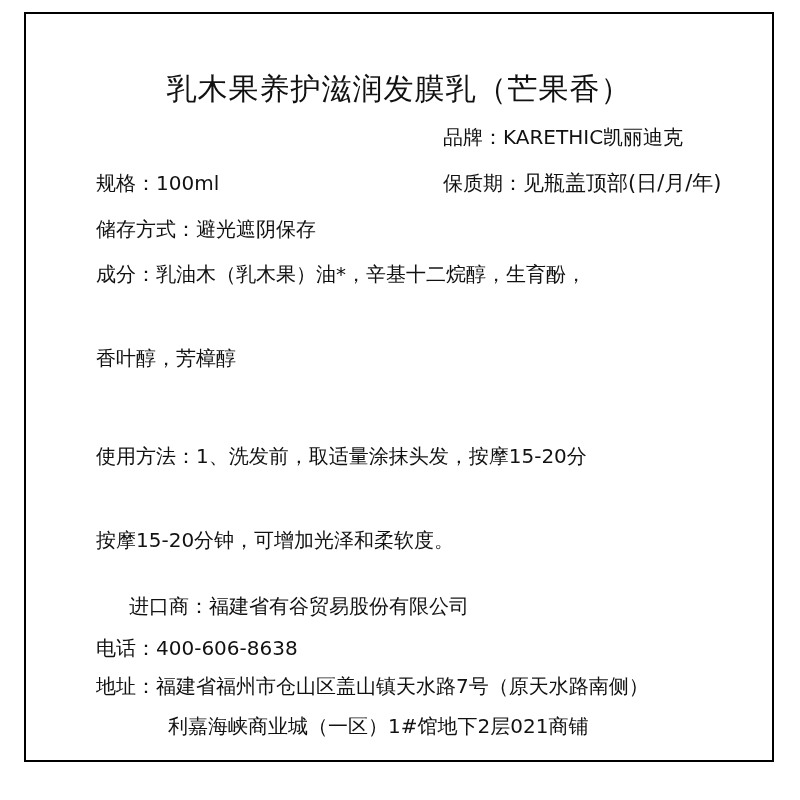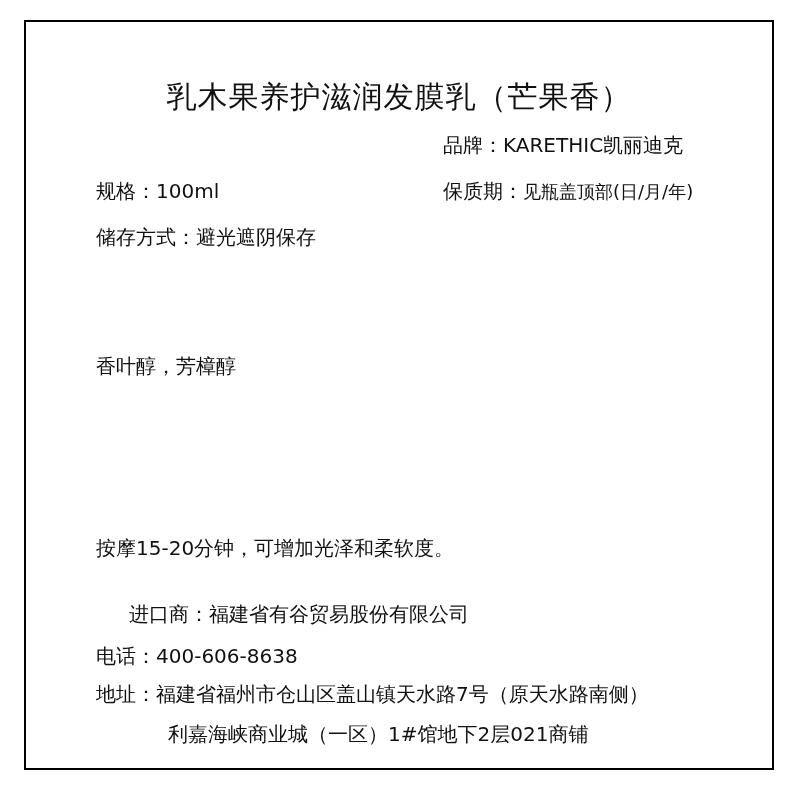"乳木果养护滋润发膜乳（芒果香）" .label-box { top: 20px -> 12px }
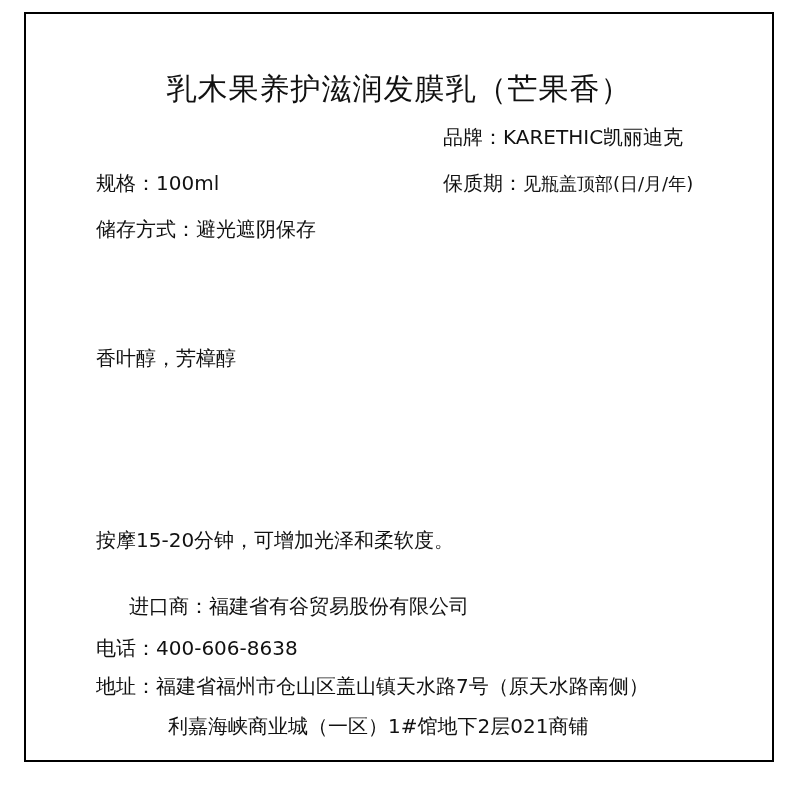"见瓶盖顶部(日/月/年)" .small { font-size: 18px -> 21px }
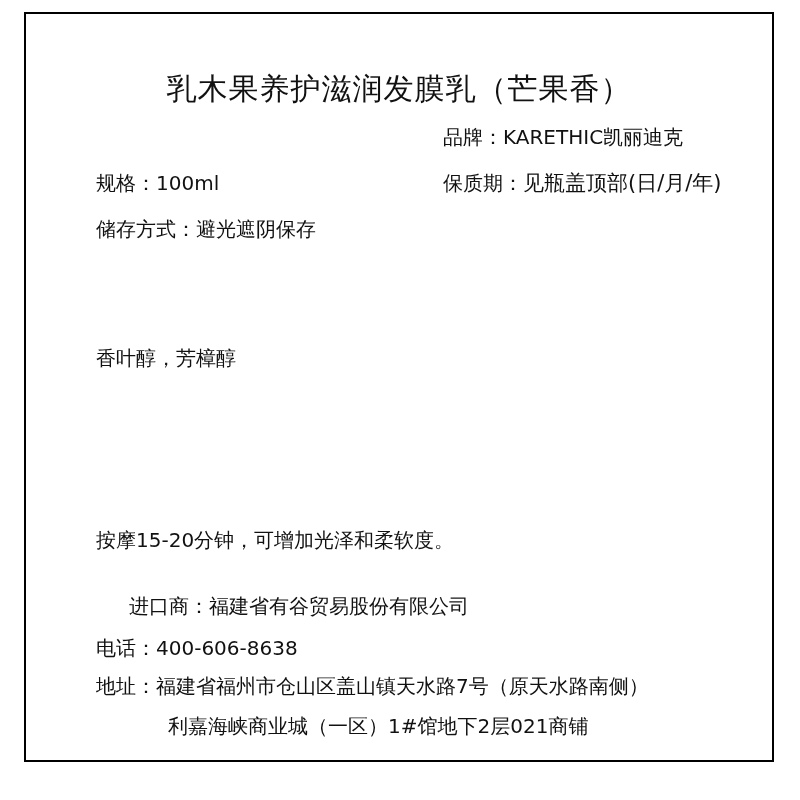"成分：乳油木（乳木果）油*，辛基十二烷醇，生育酚，" div.line { html: none -> <div>成分：乳油木（乳木果）油*，辛基十二烷醇，生育酚，</div> }
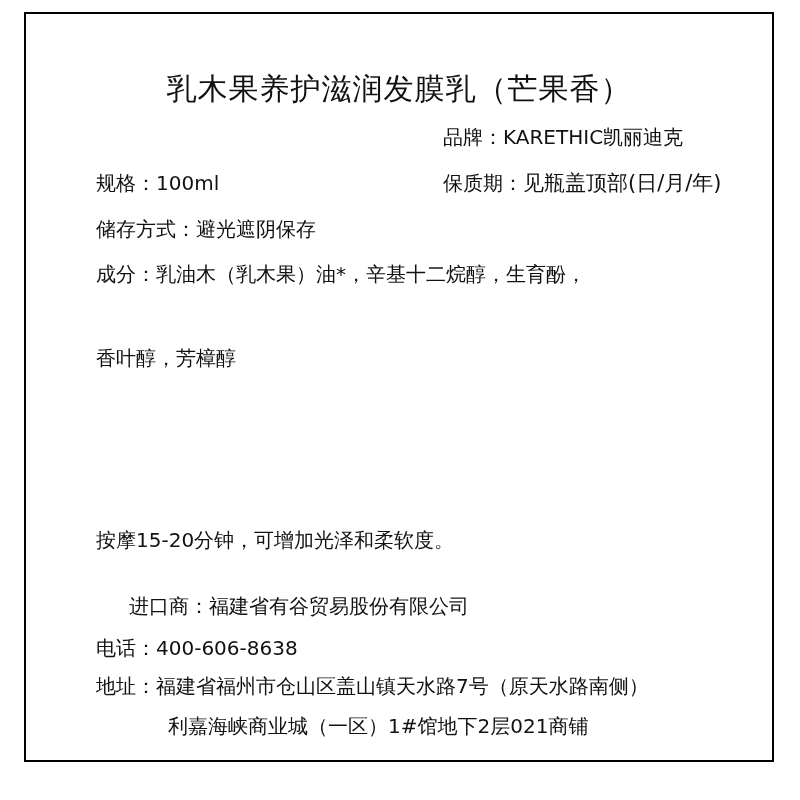"使用方法：1、洗发前，取适量涂抹头发，按摩15-20分" div.line { html: none -> <div>使用方法：1、洗发前，取适量涂抹头发，按摩15-20分</div> }
